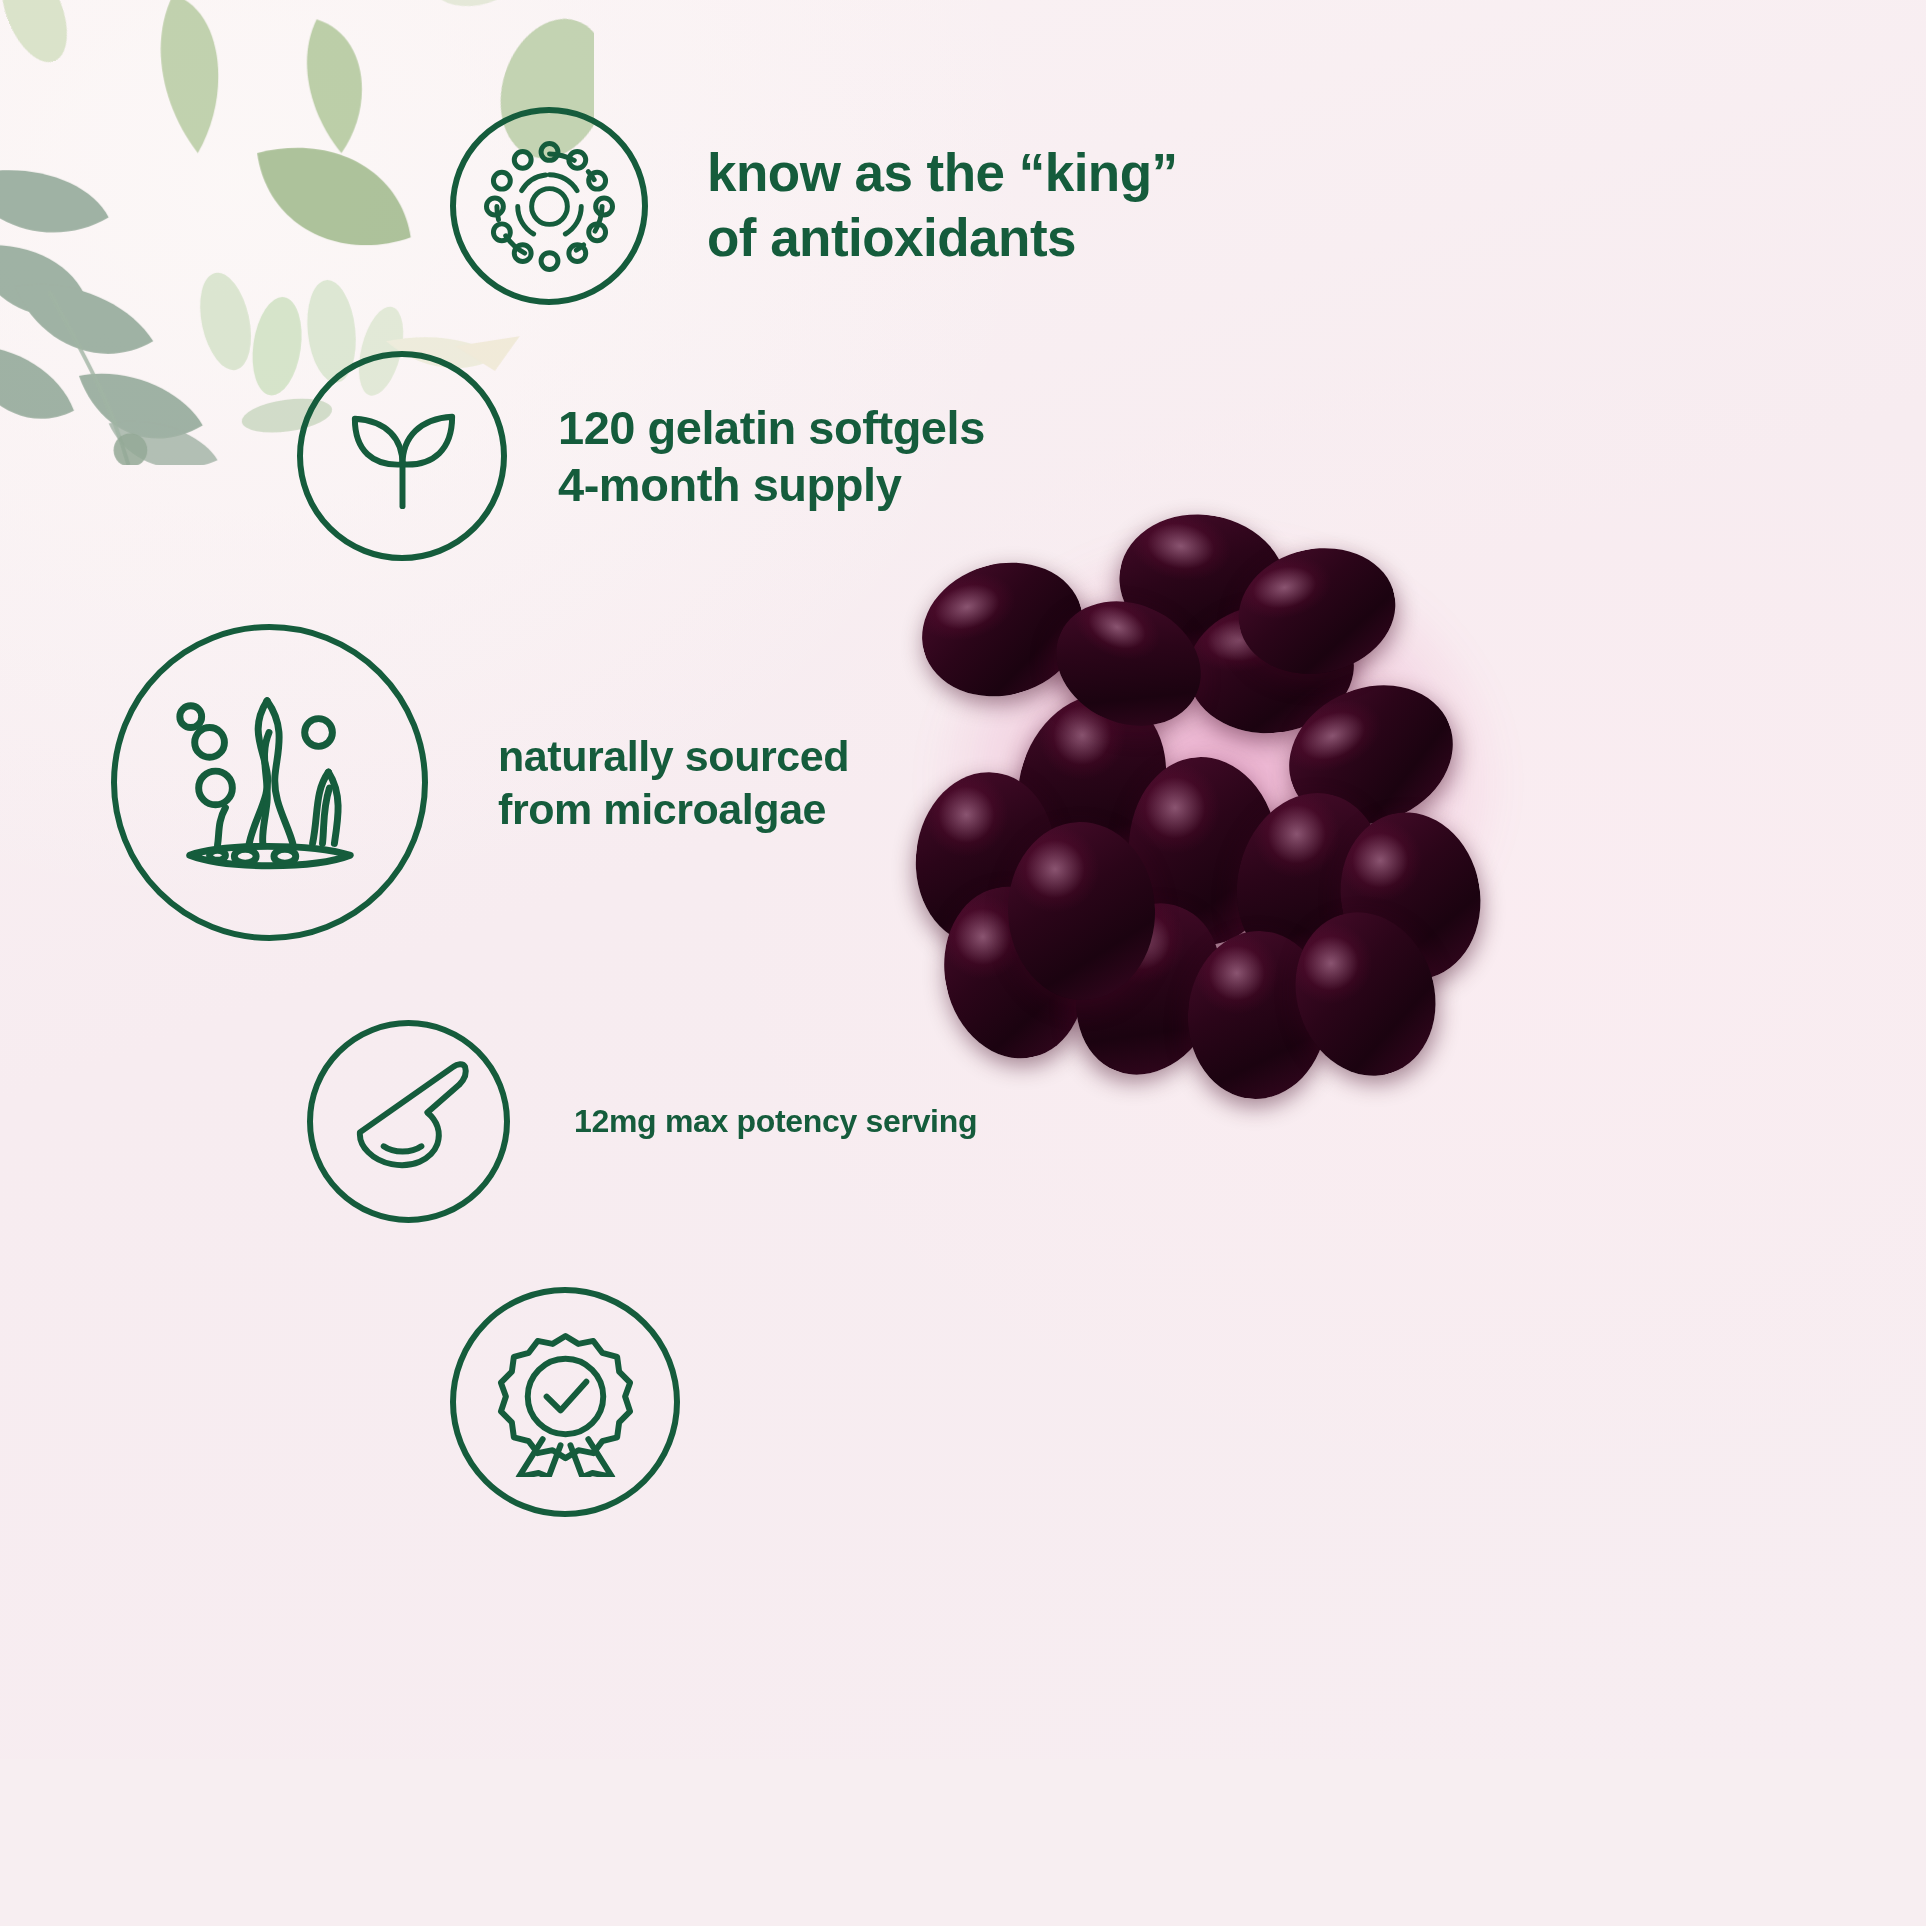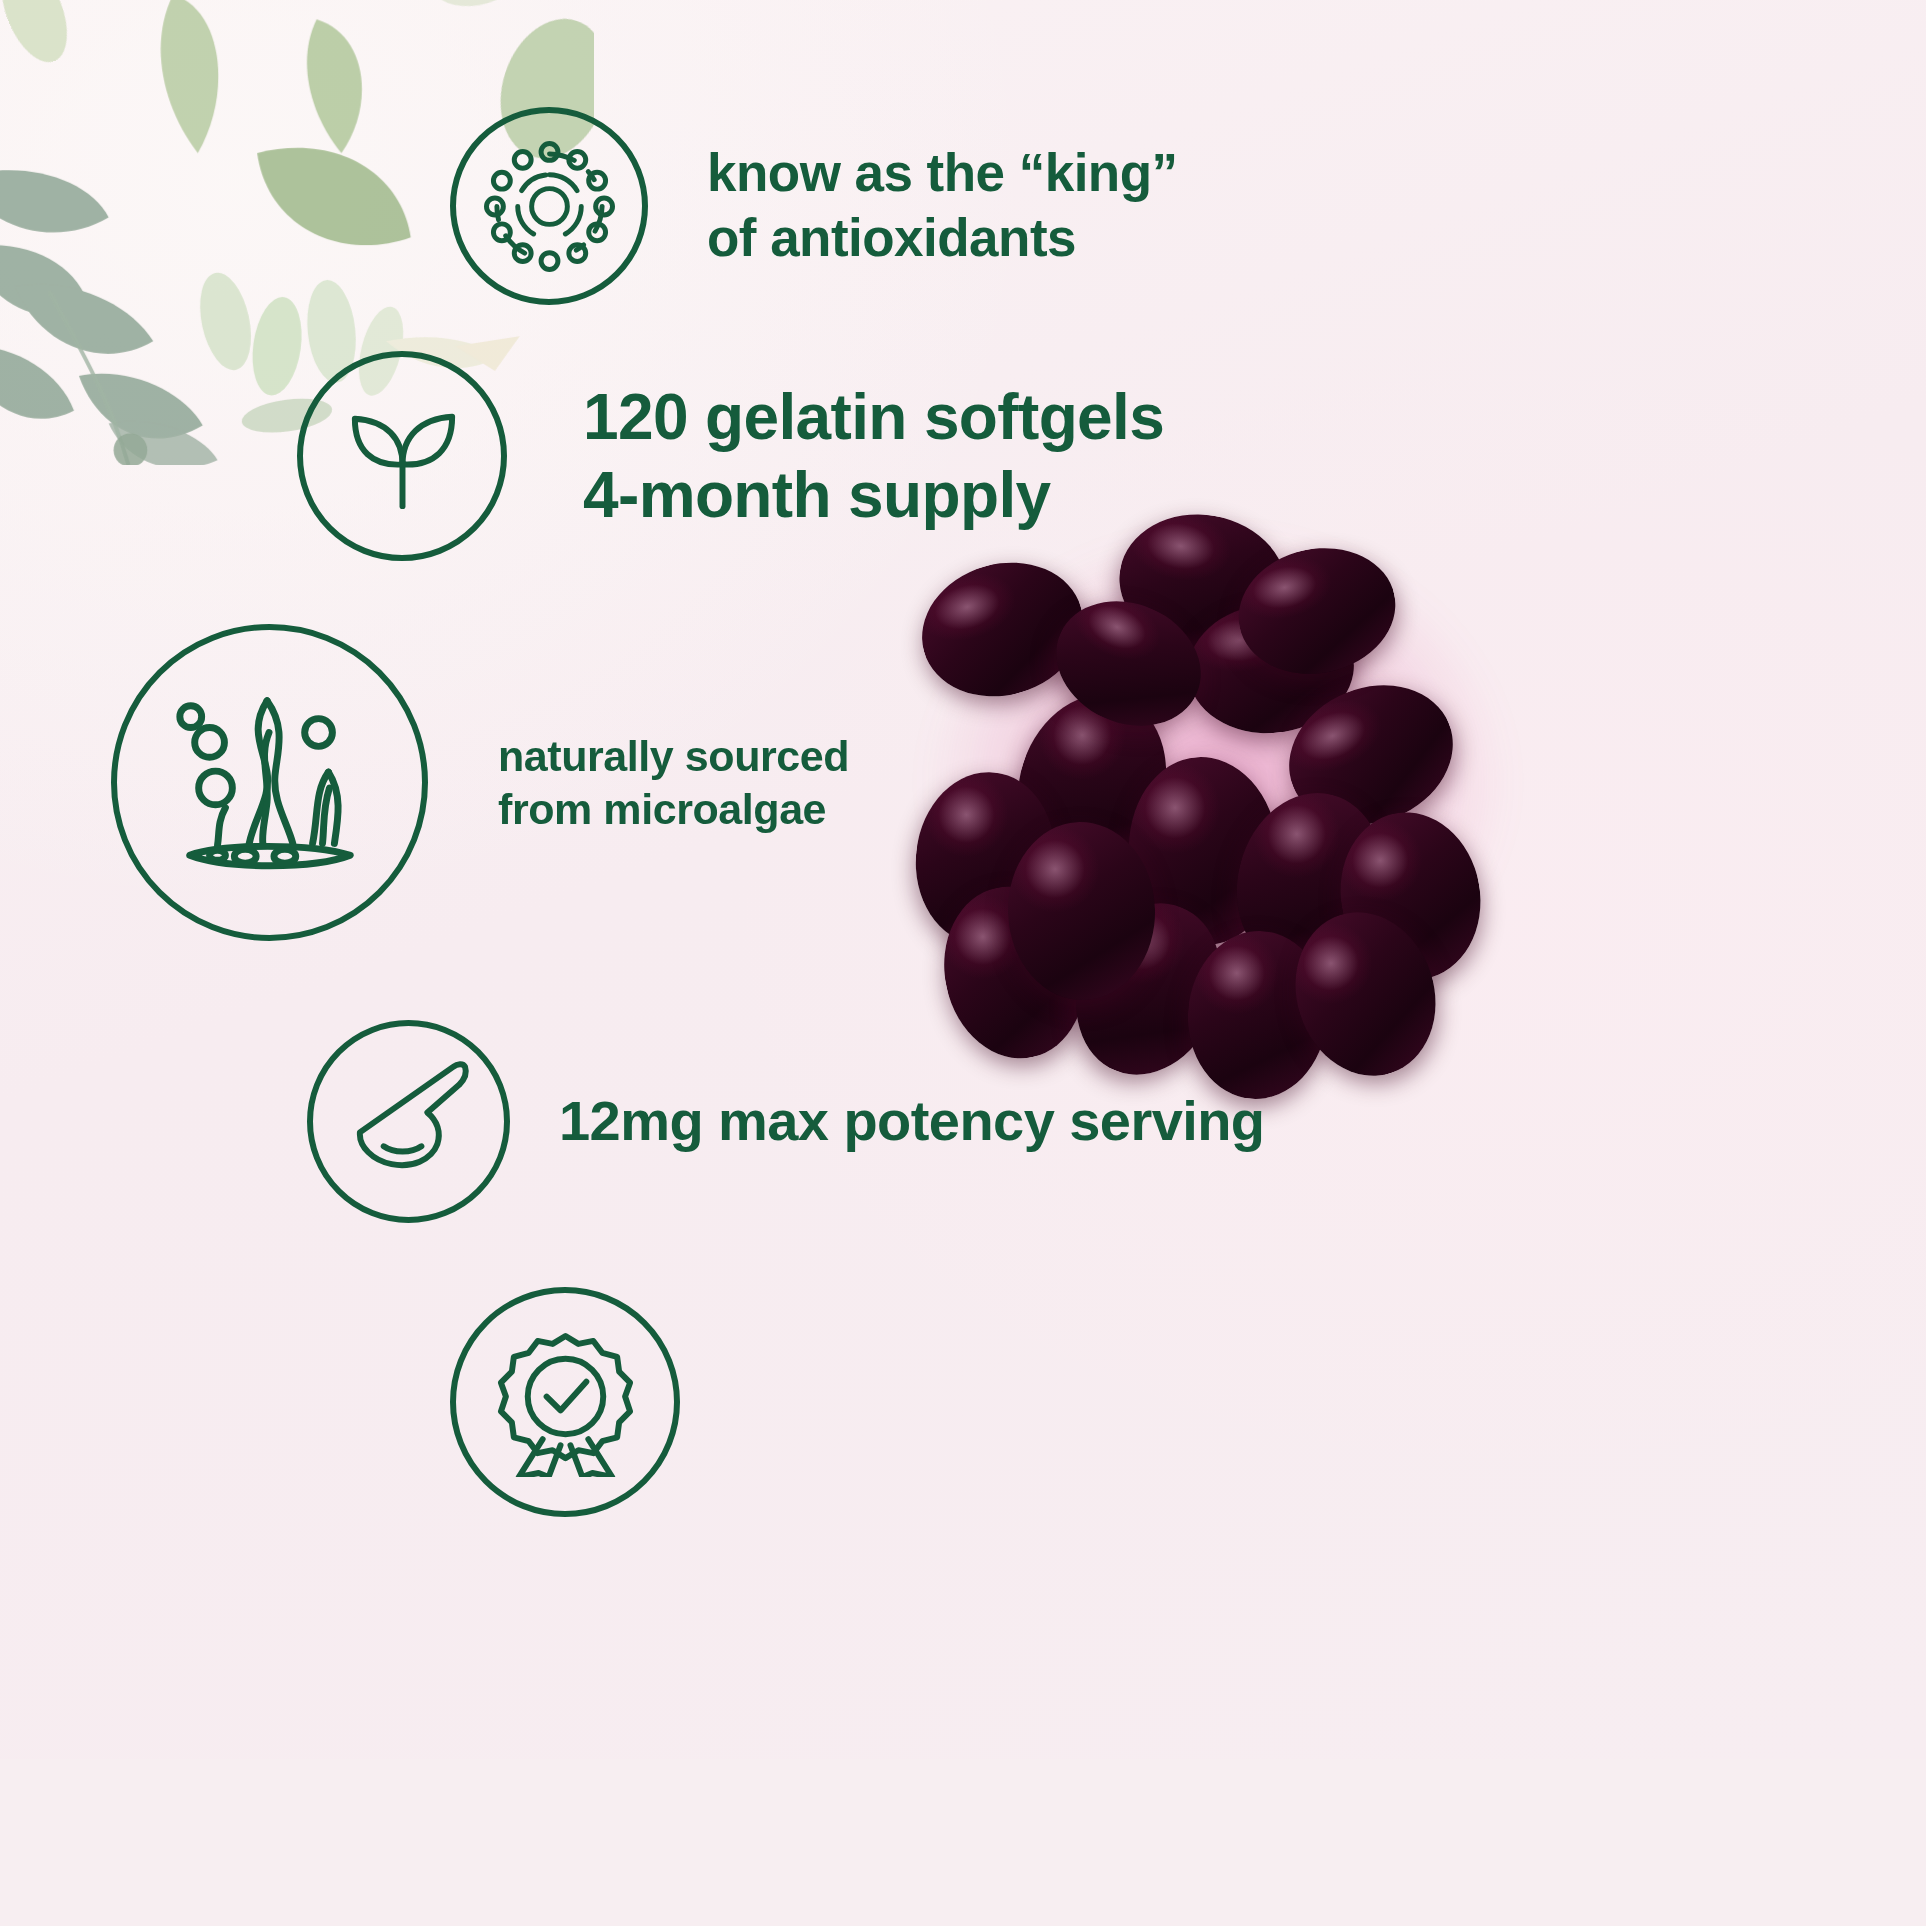"120 gelatin softgels" #row-softgels .feature-text { font-size: 64px -> 47px; margin-left: 76px -> 51px }
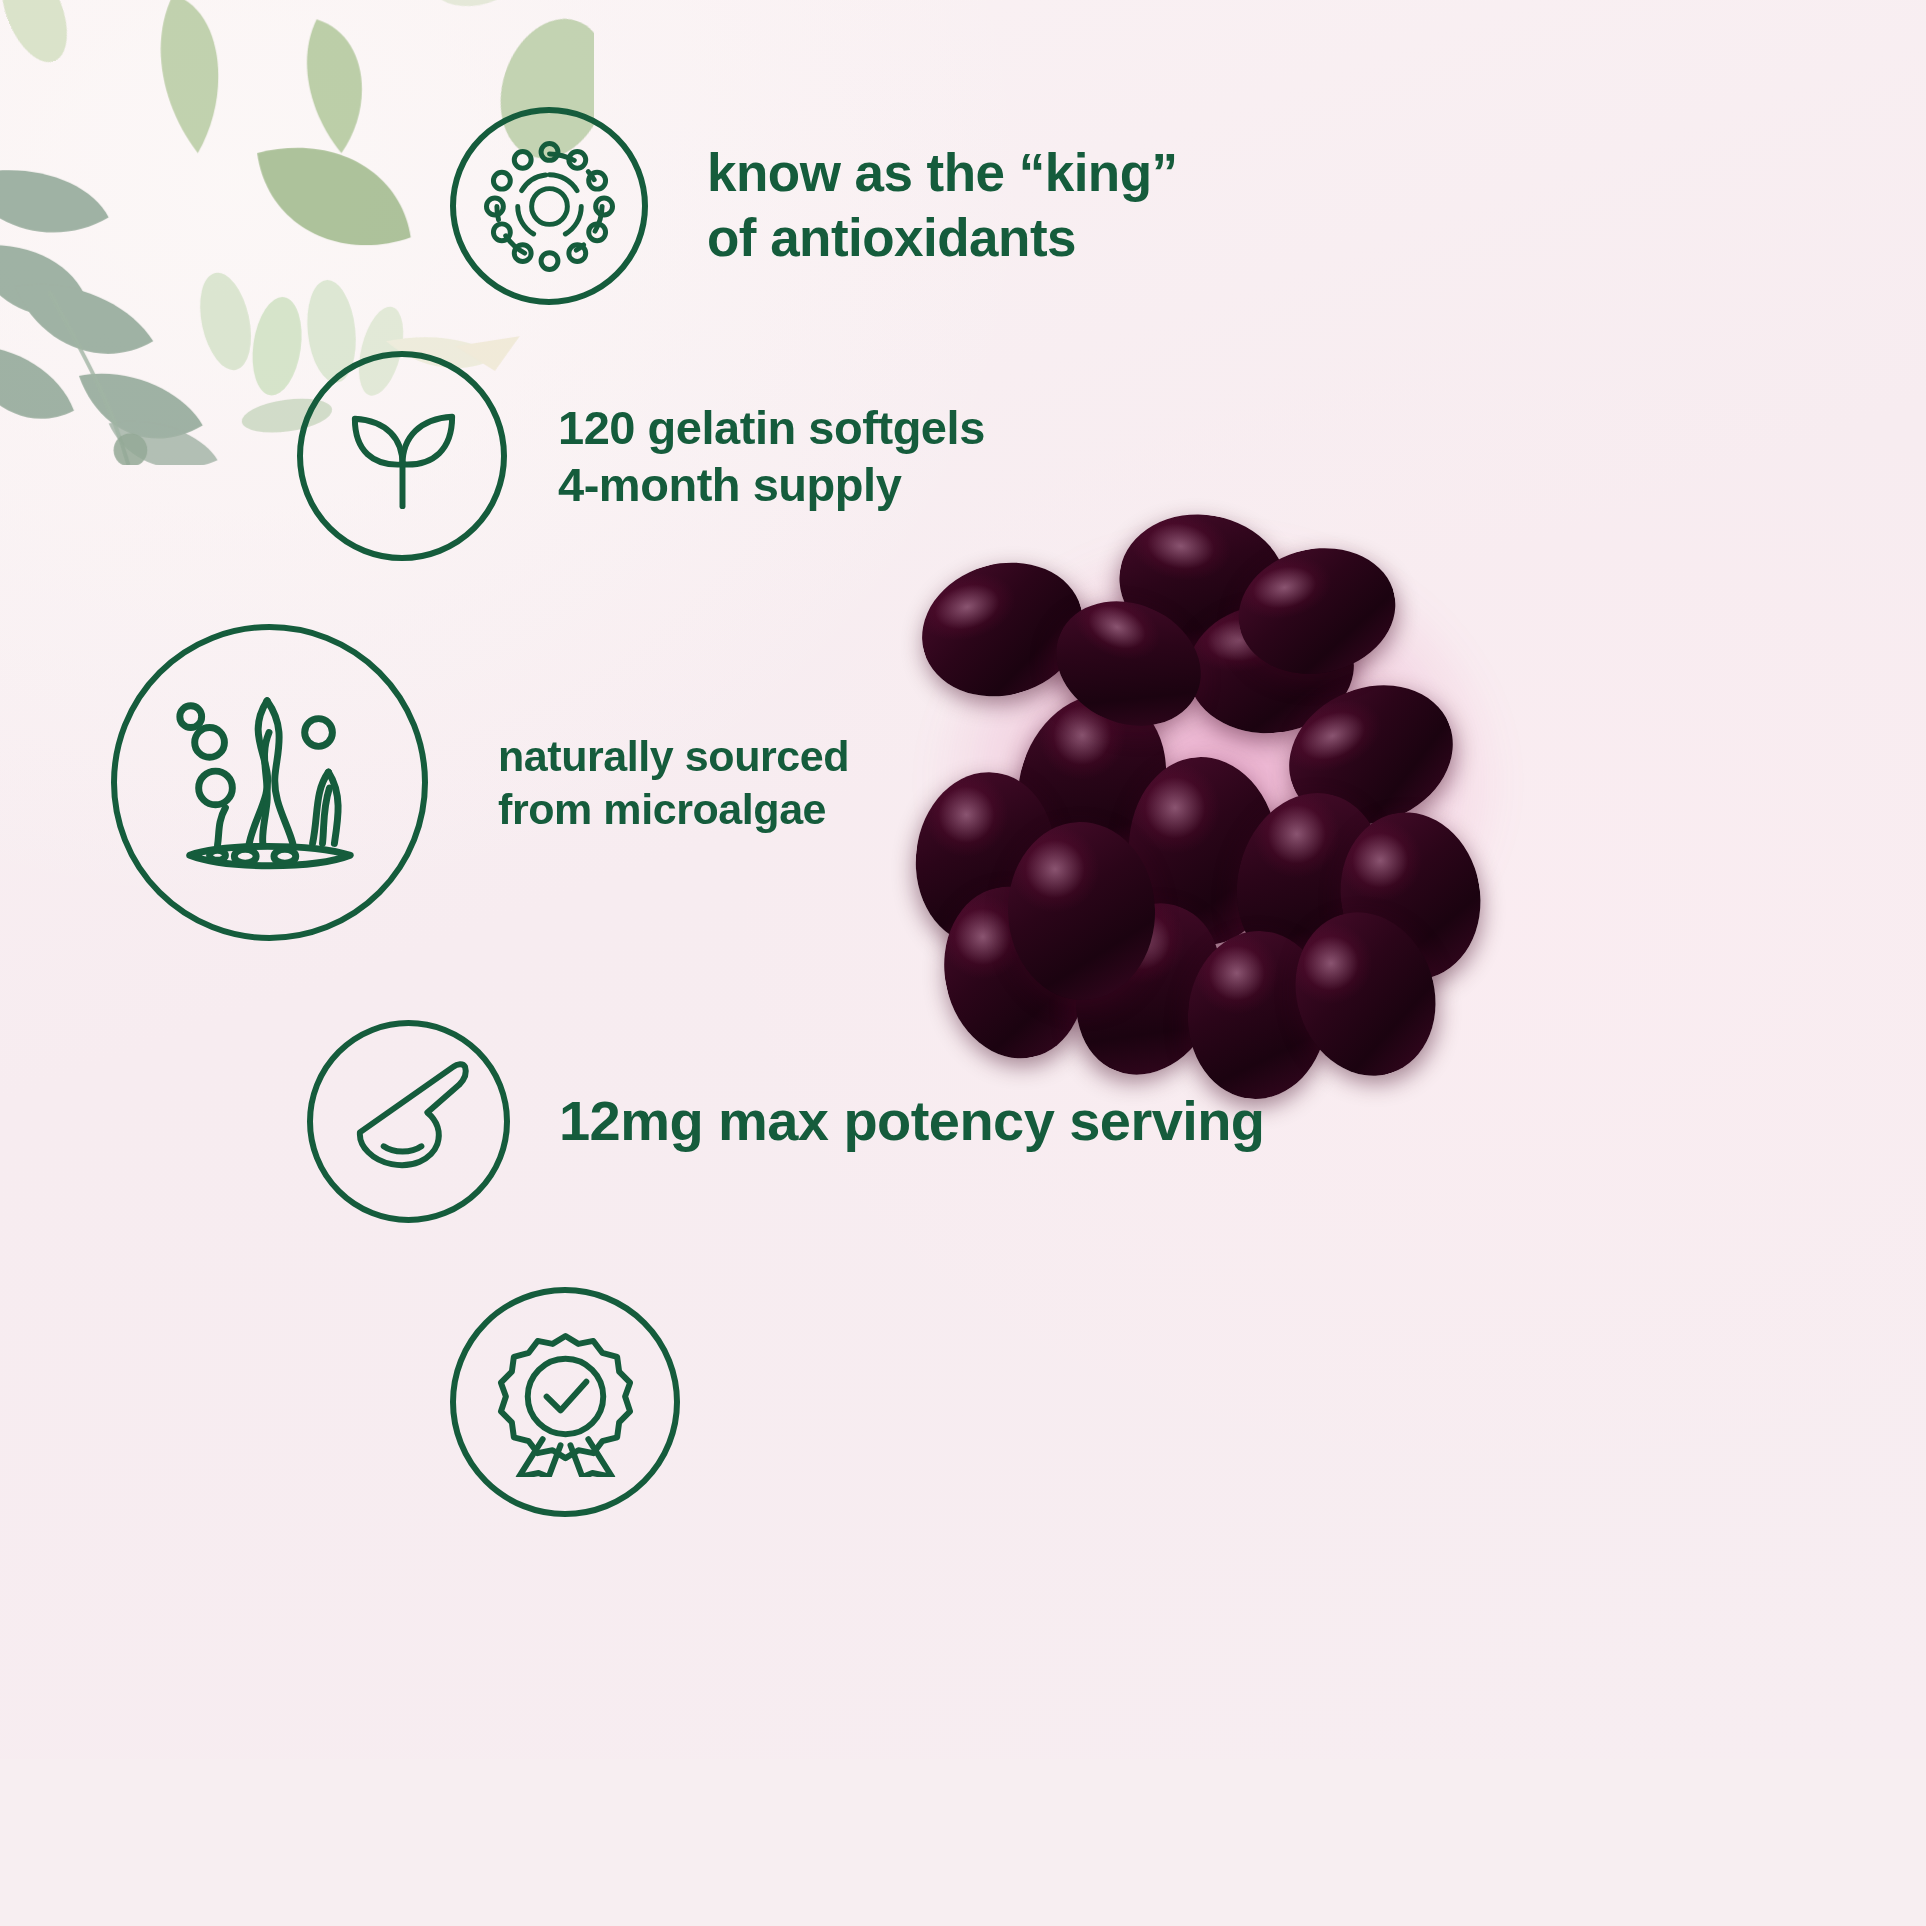"12mg max potency serving" #row-potency .feature-text { font-size: 56px -> 32px; margin-left: 49px -> 64px }
